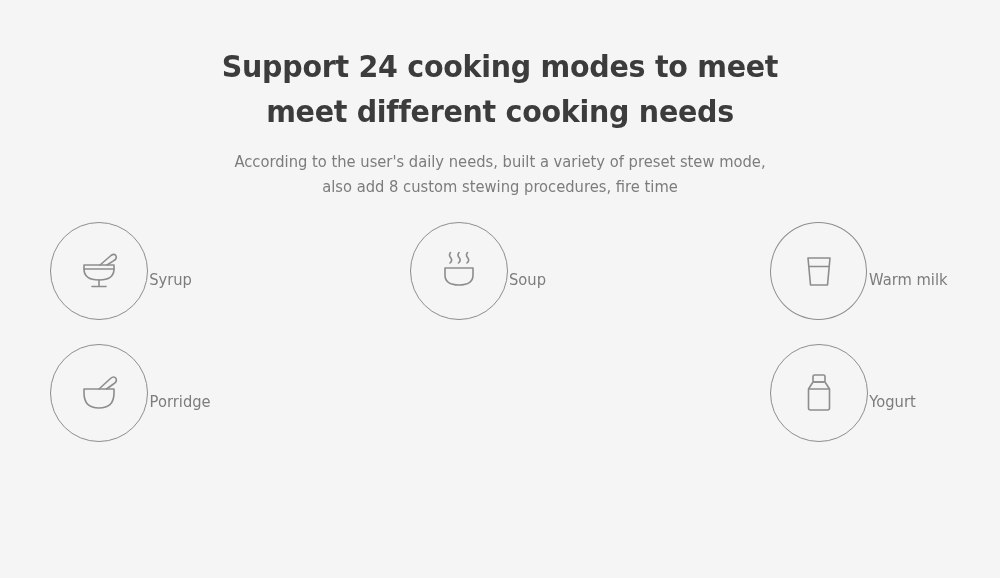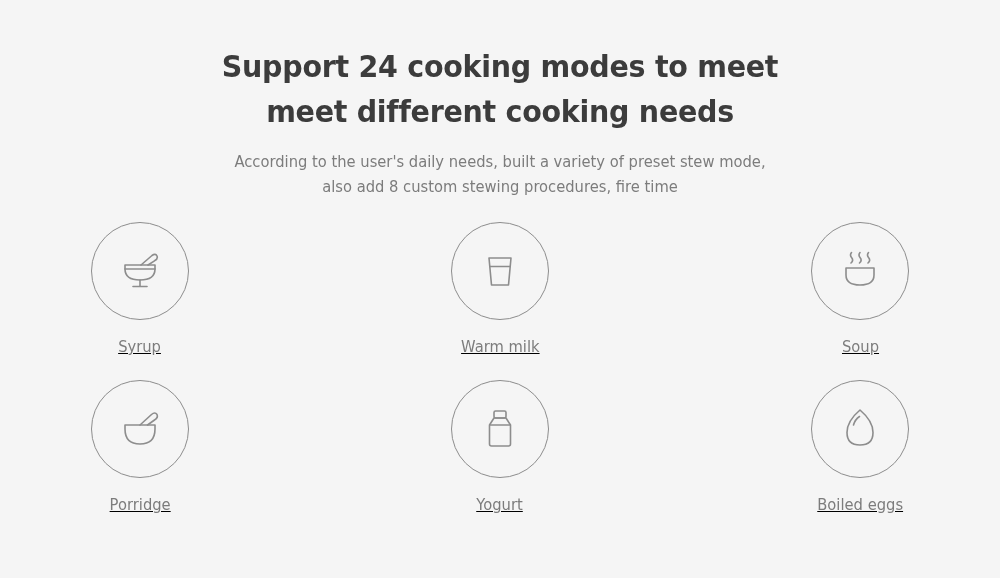"Syrup" .cell { flex-direction: column -> none; text-decoration: underline -> none }
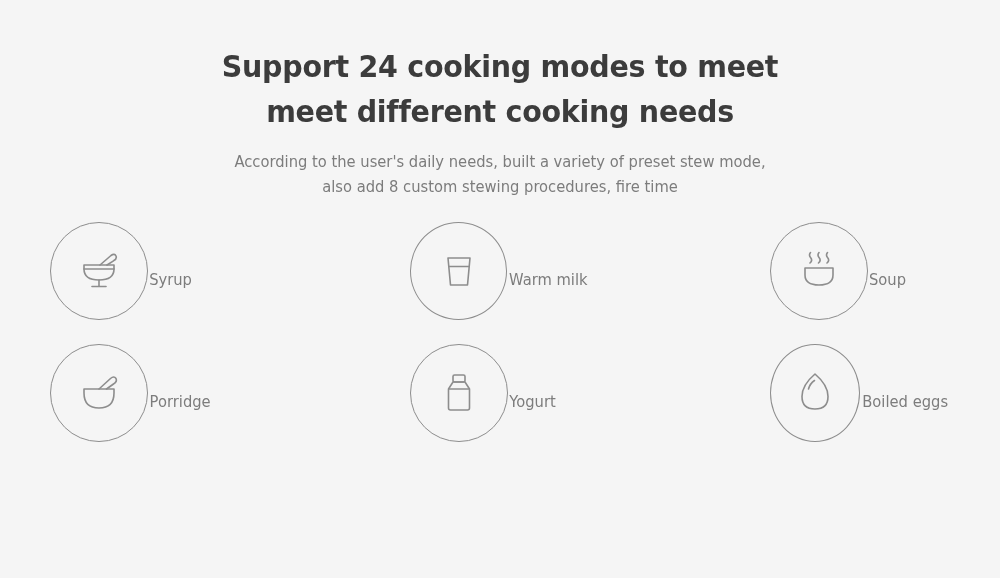"Warm milk" div.cell { order: before "Soup" -> after "Soup" }
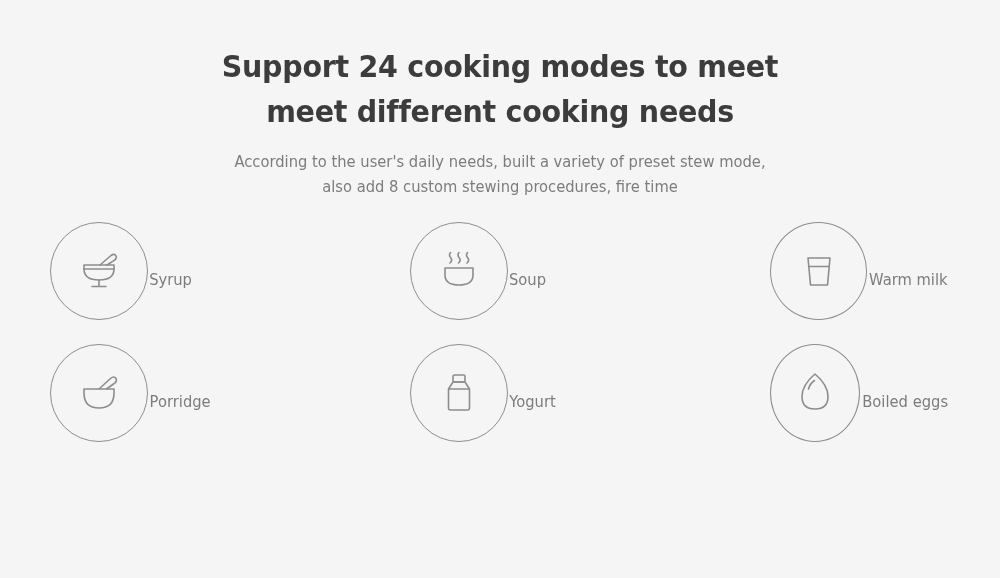"Boiled eggs" div.cell { html: <div> <div> <span> <svg> <path></path> <path></path> </svg> </span> </div> <div>Boiled eggs</div> </div> -> none }
